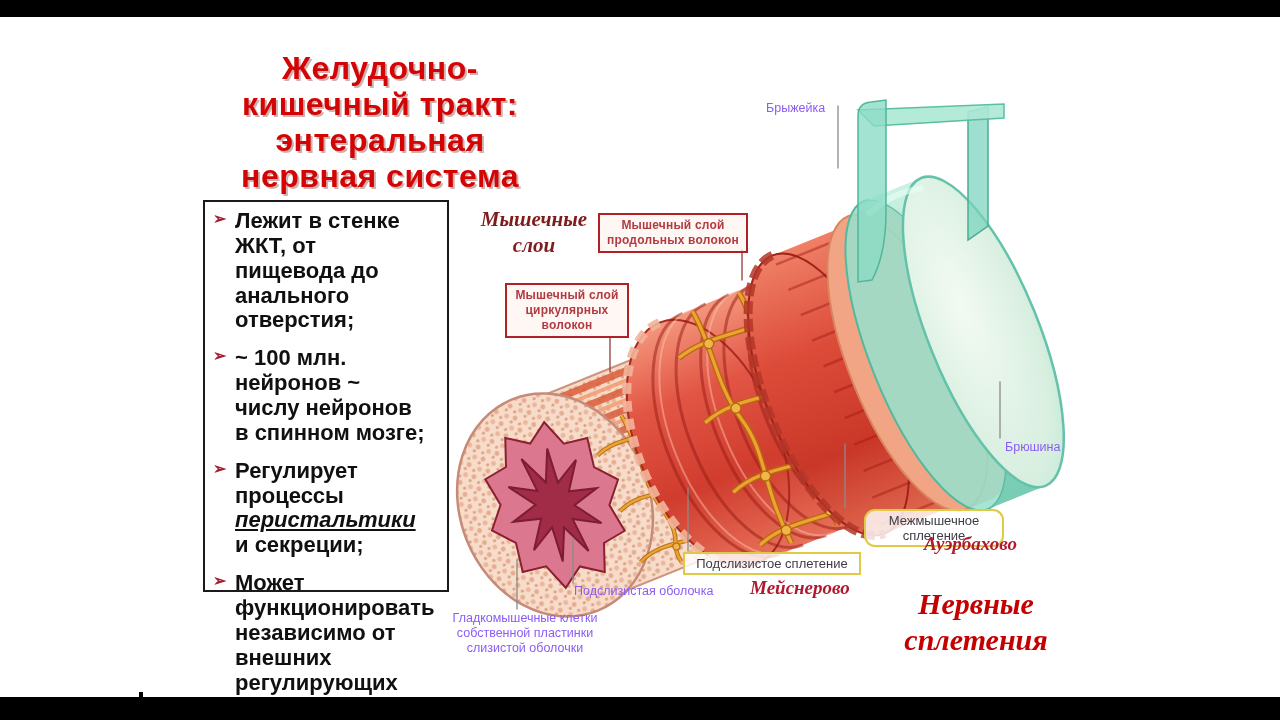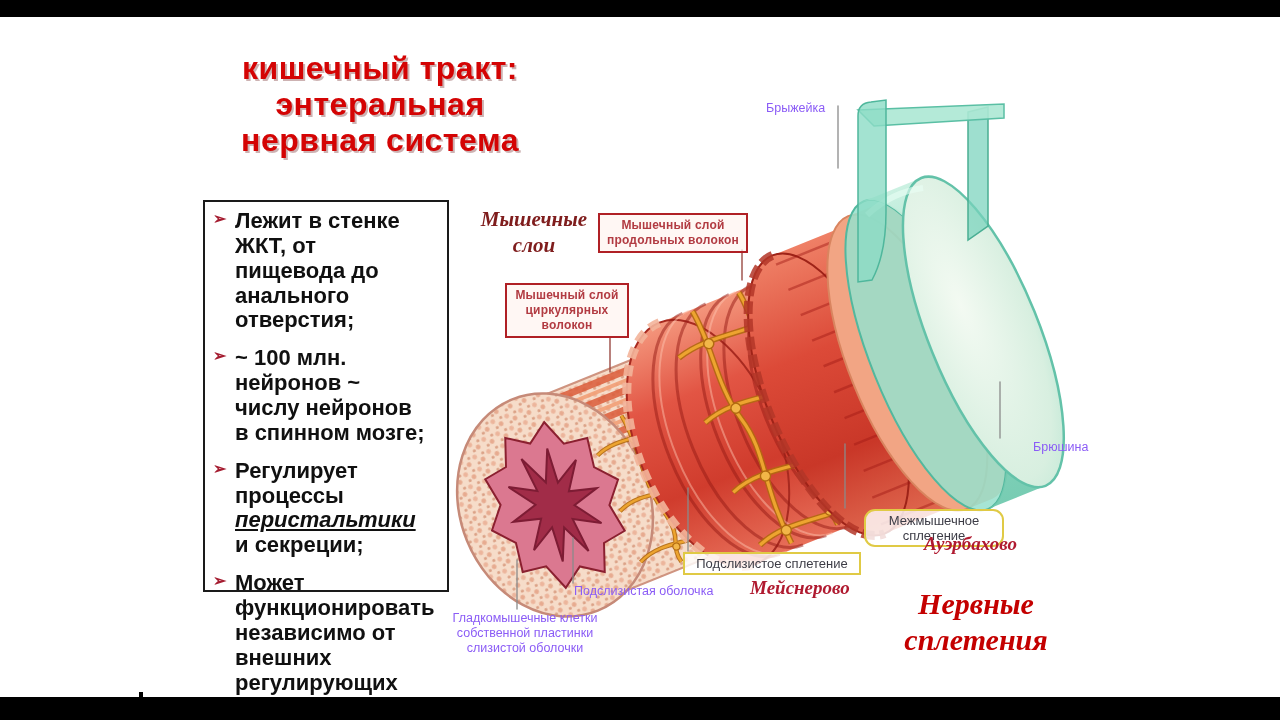"Желудочно-" div { html: none -> <div>Желудочно-</div> }
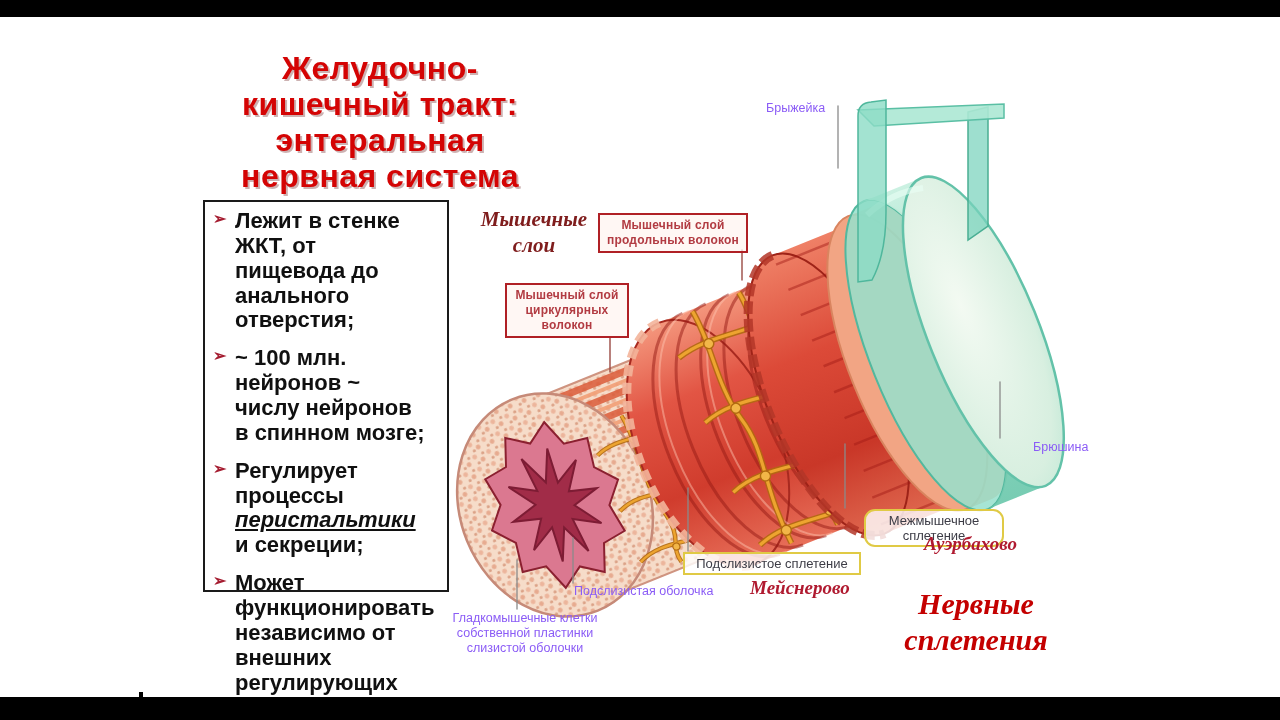"Брюшина" .peritoneum { margin-left: 28px -> none }
